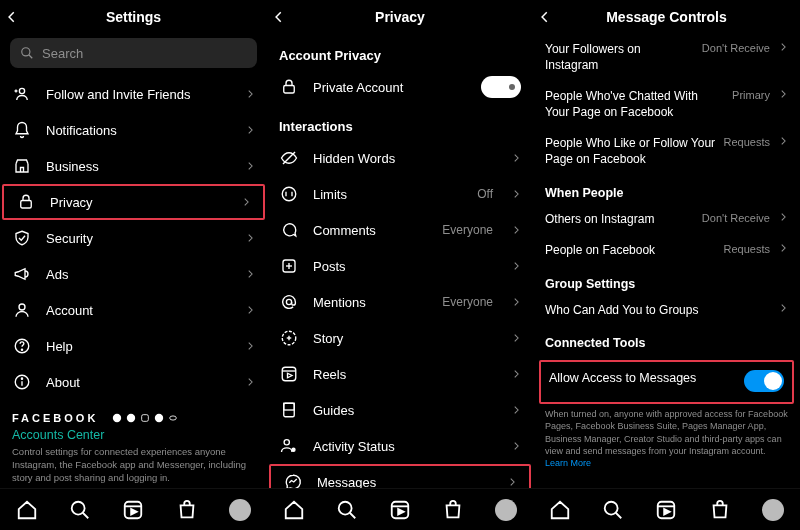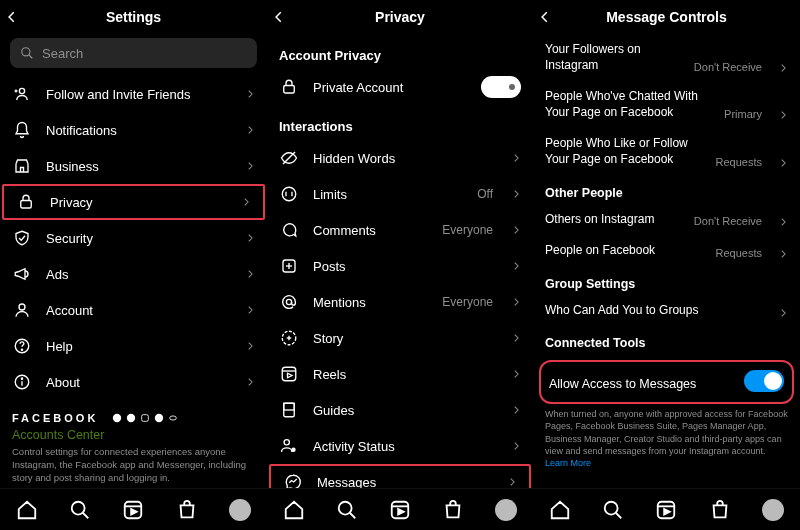"Your Followers on Instagram" .msg-row { align-items: flex-end -> flex-start; gap: 16px -> 8px }
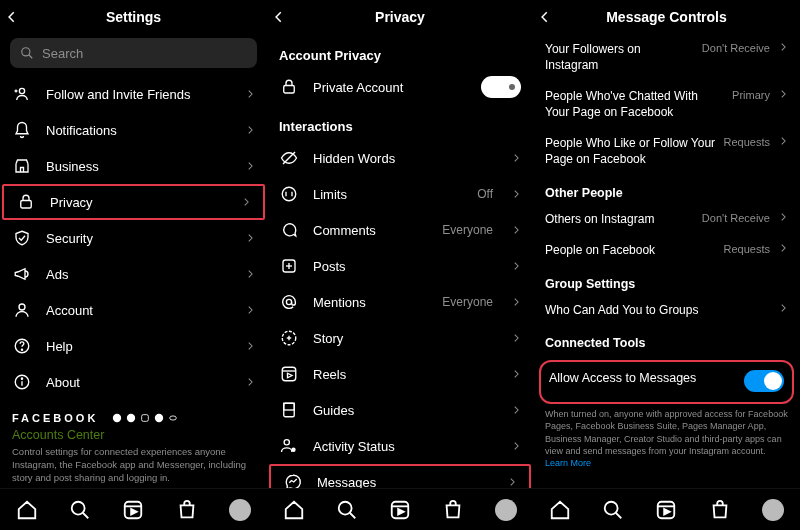"Other People" div.section-h2 { text: Other -> When }
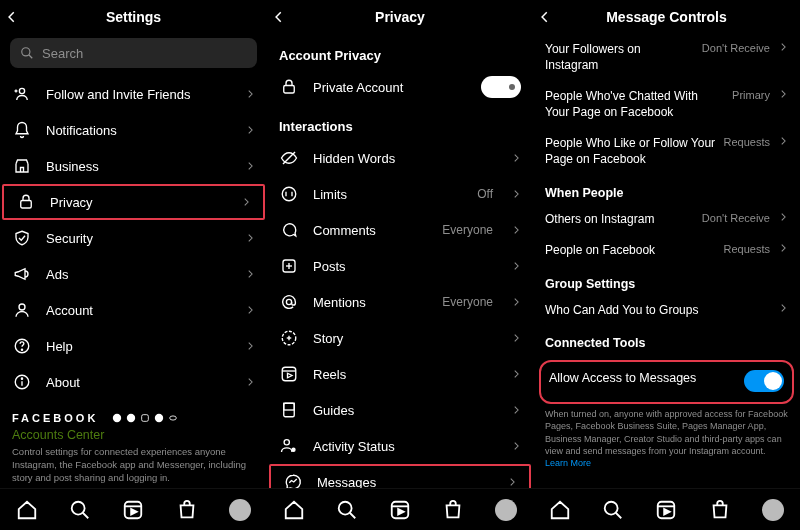"Allow Access to Messages" .access-block { border-radius: 12px -> none }
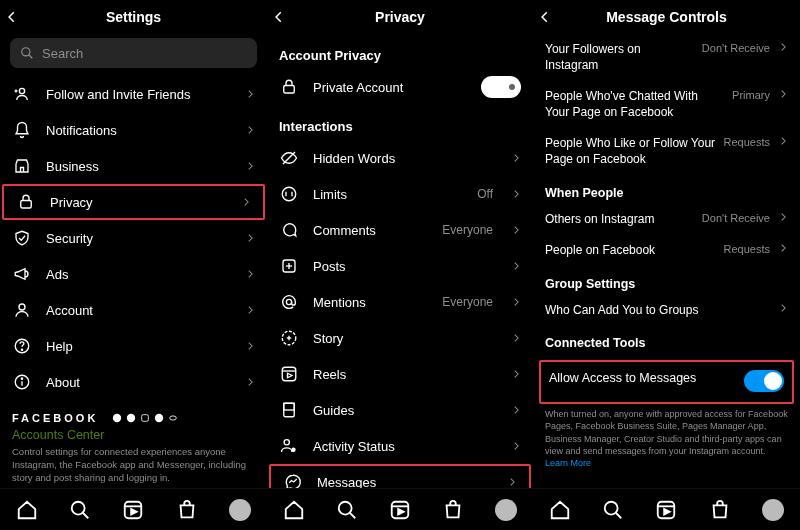"Accounts Center" .accounts-center { color: #4d7c0f -> #14b8a6 }
